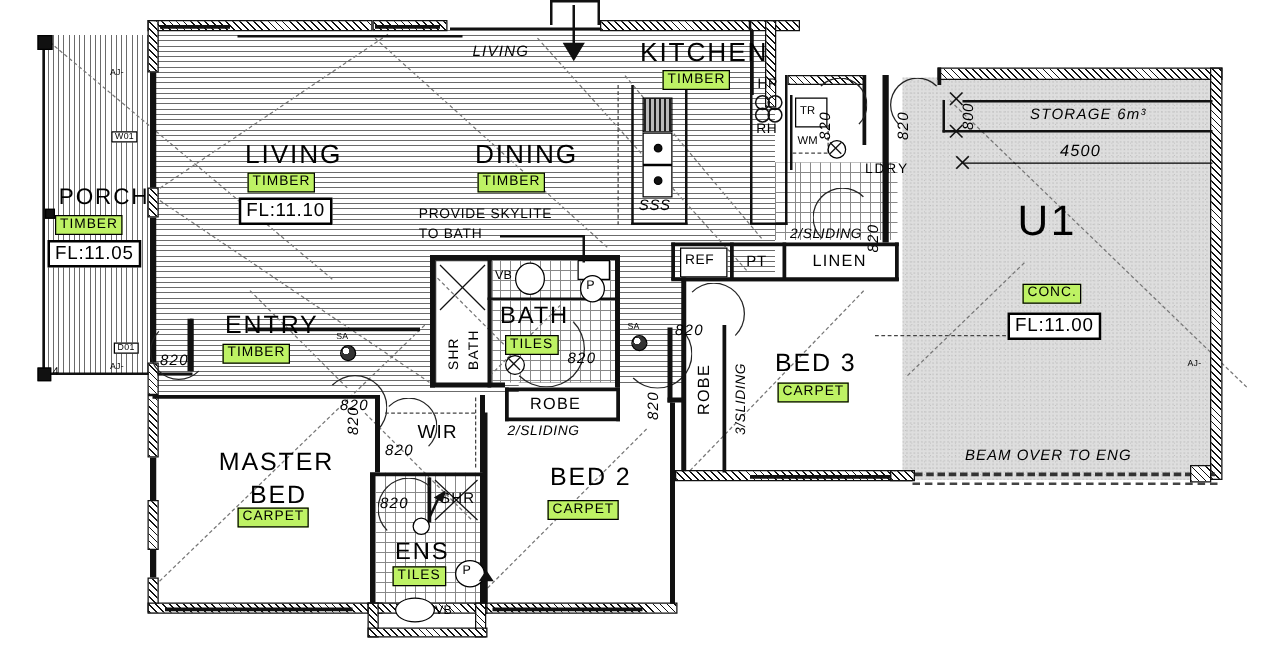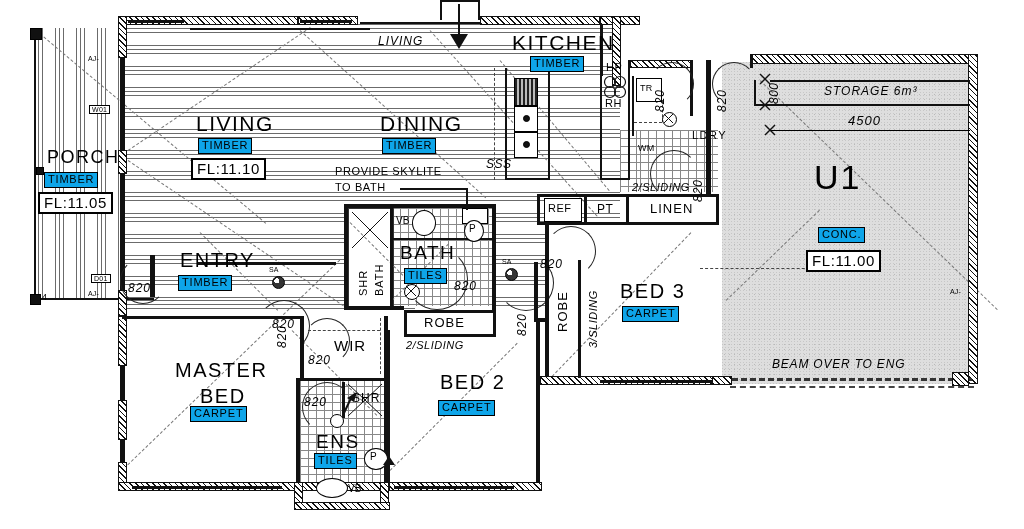"TIMBER" .boxed { background: #0ea5e9 -> #bef264 }
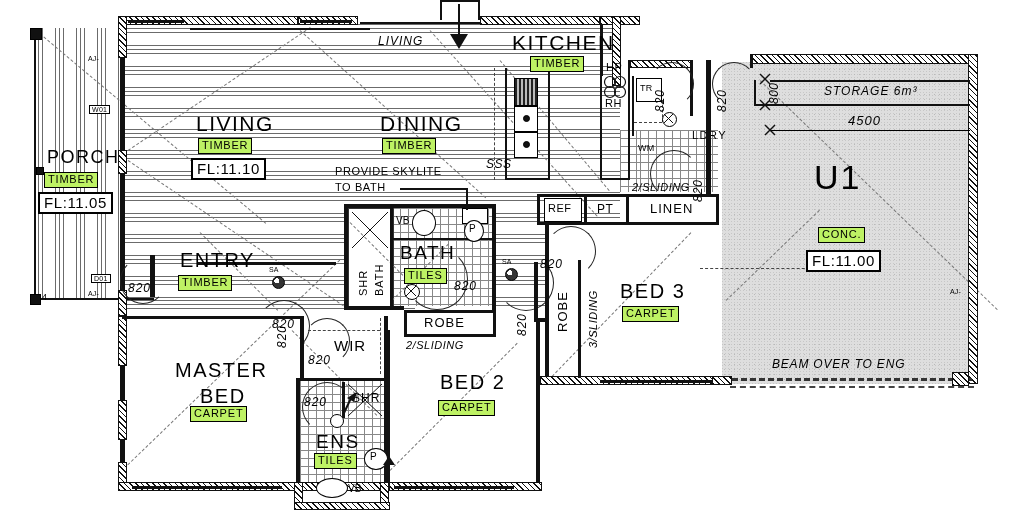"WM" div.lbl { margin-top: 36px -> none }
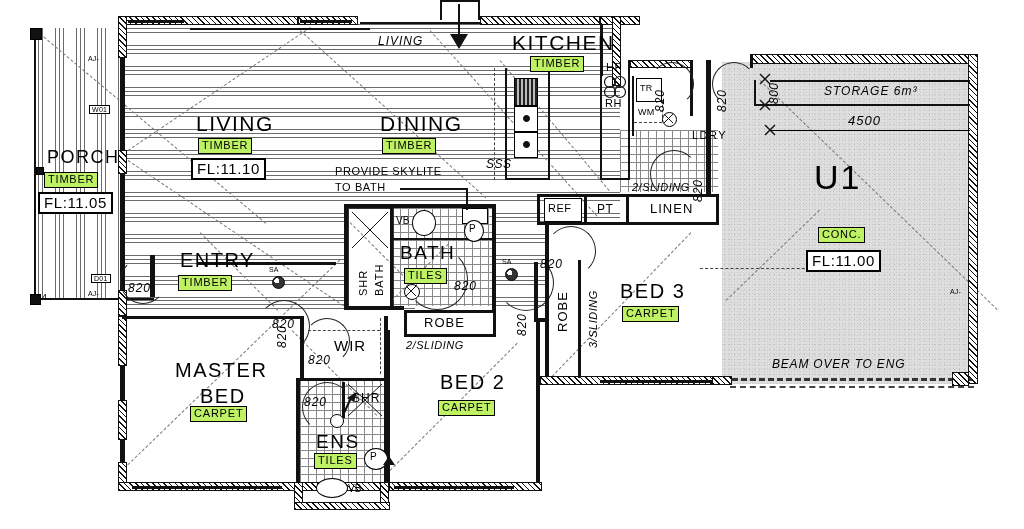"SSS" div.lbl { left: 486px -> 511px }
